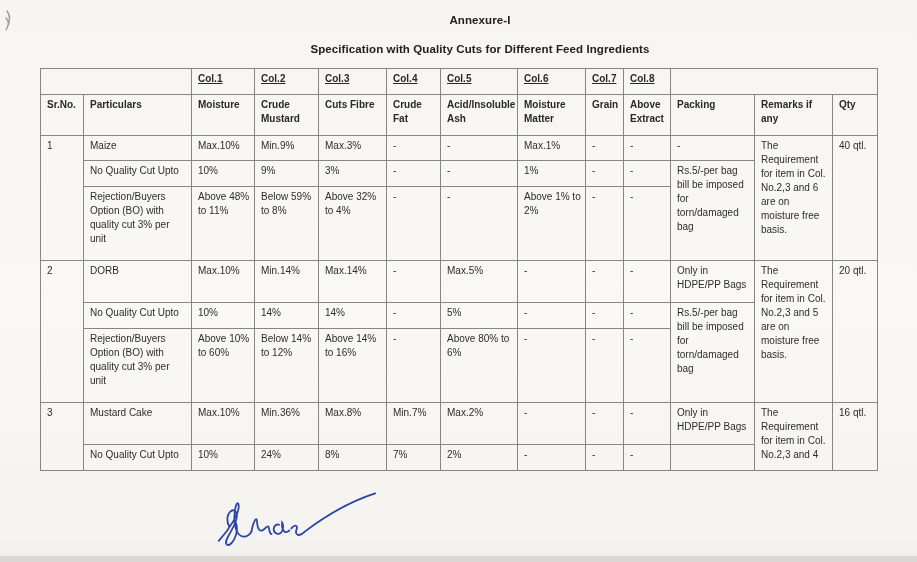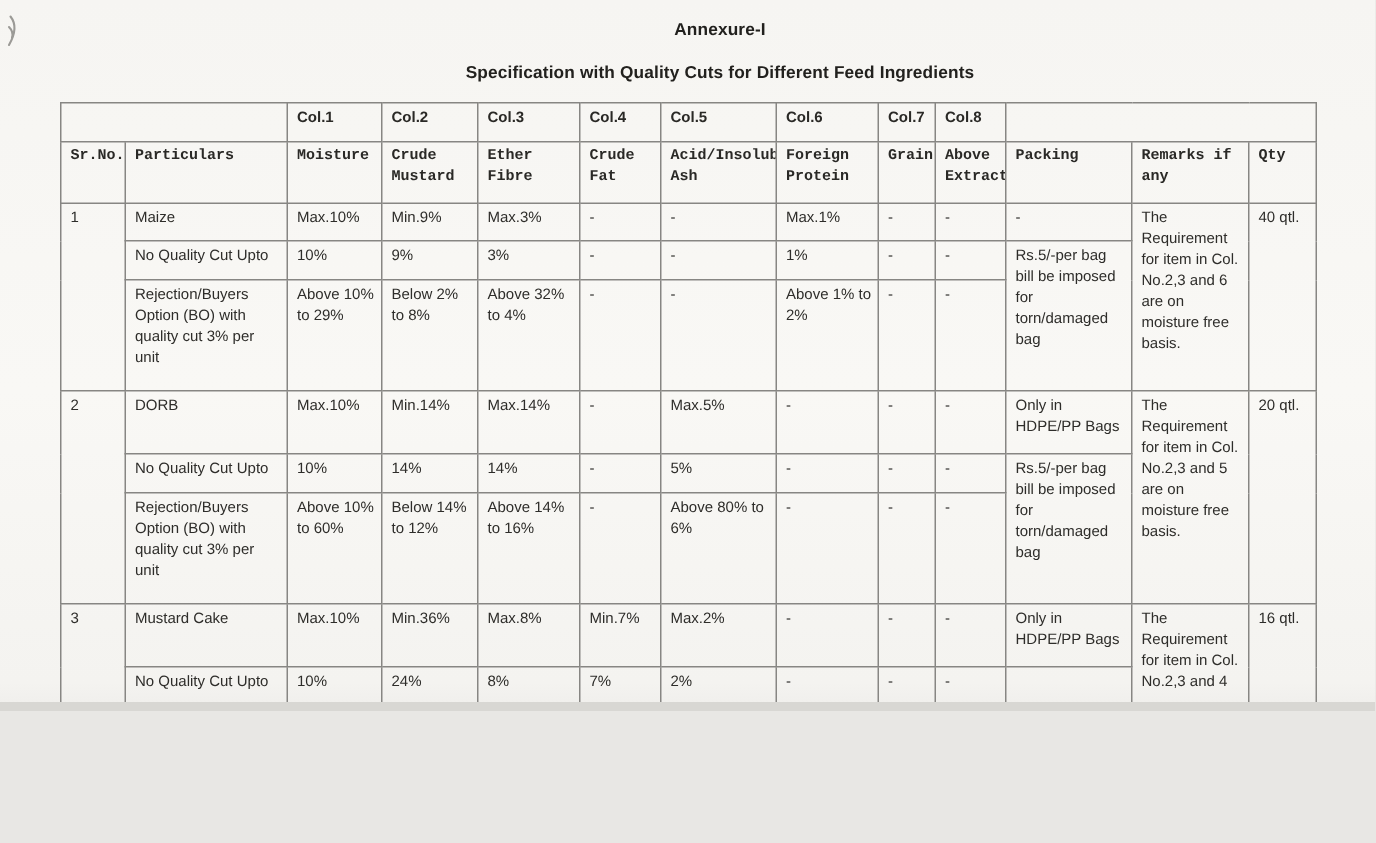"Annexure-I" .sheet { height: 474px -> 562px }
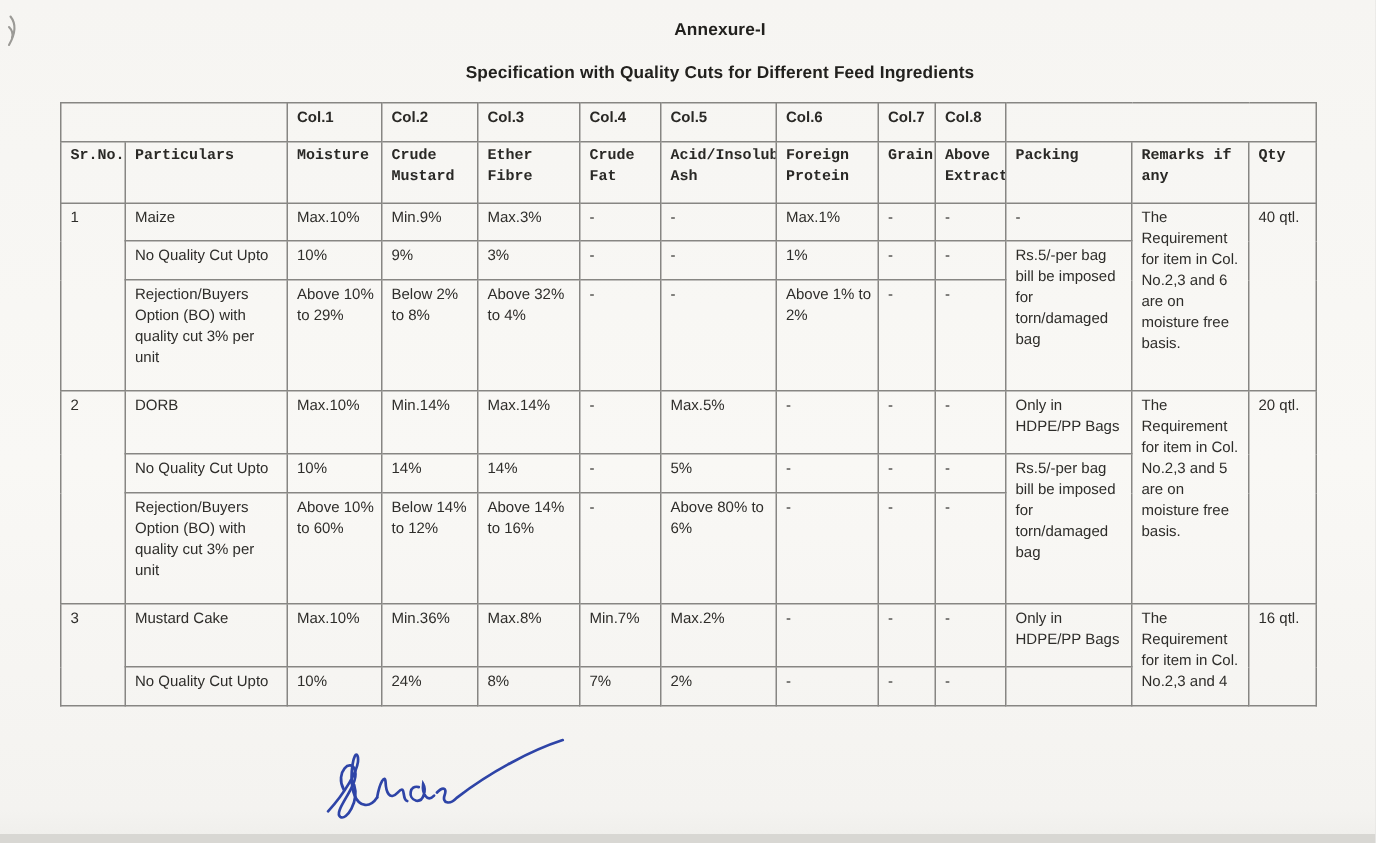"Col.1" tr.h1 { text-decoration: none -> underline }
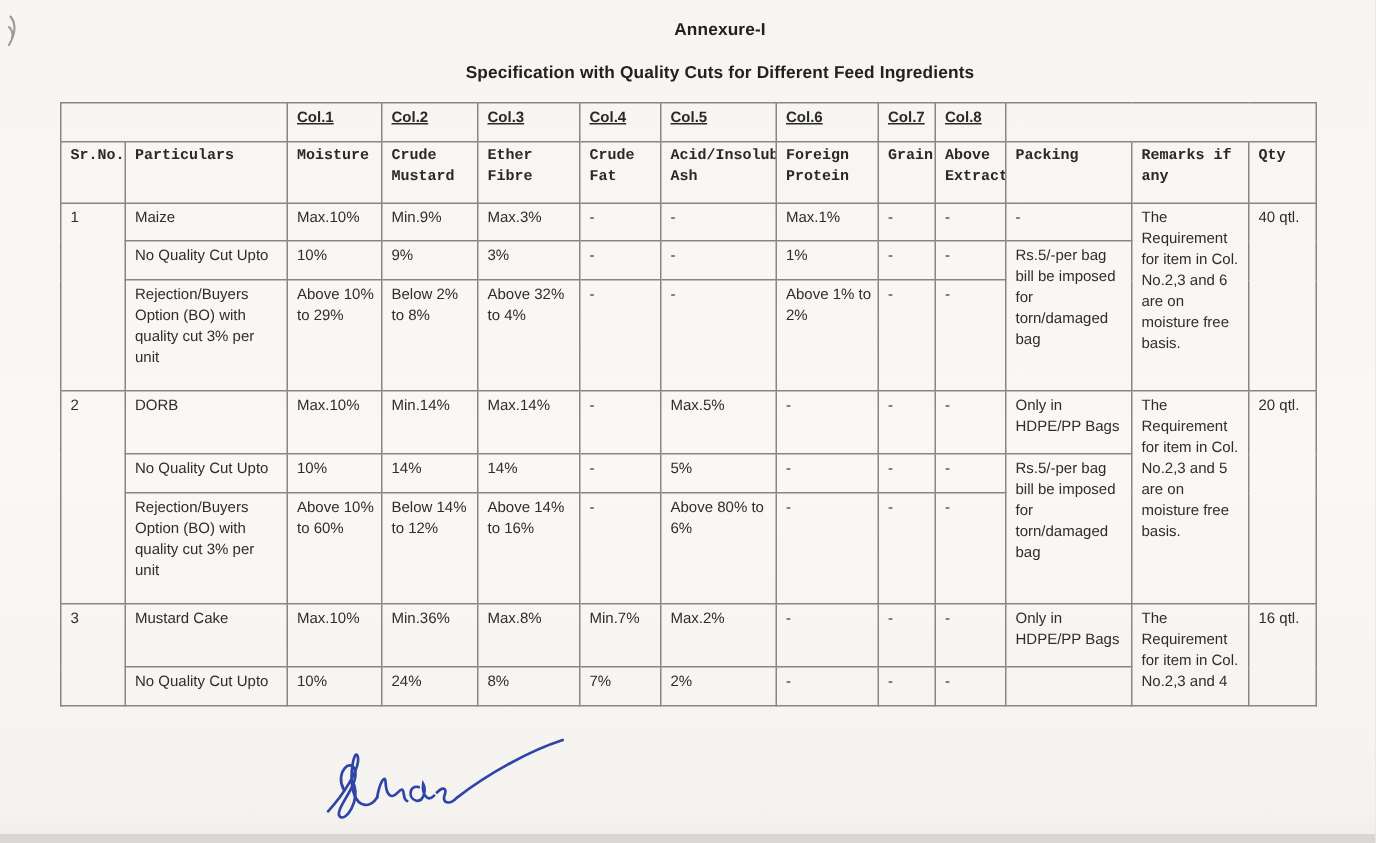"Sr.No." tr.h2 { font-family: Liberation Mono, monospace -> none }
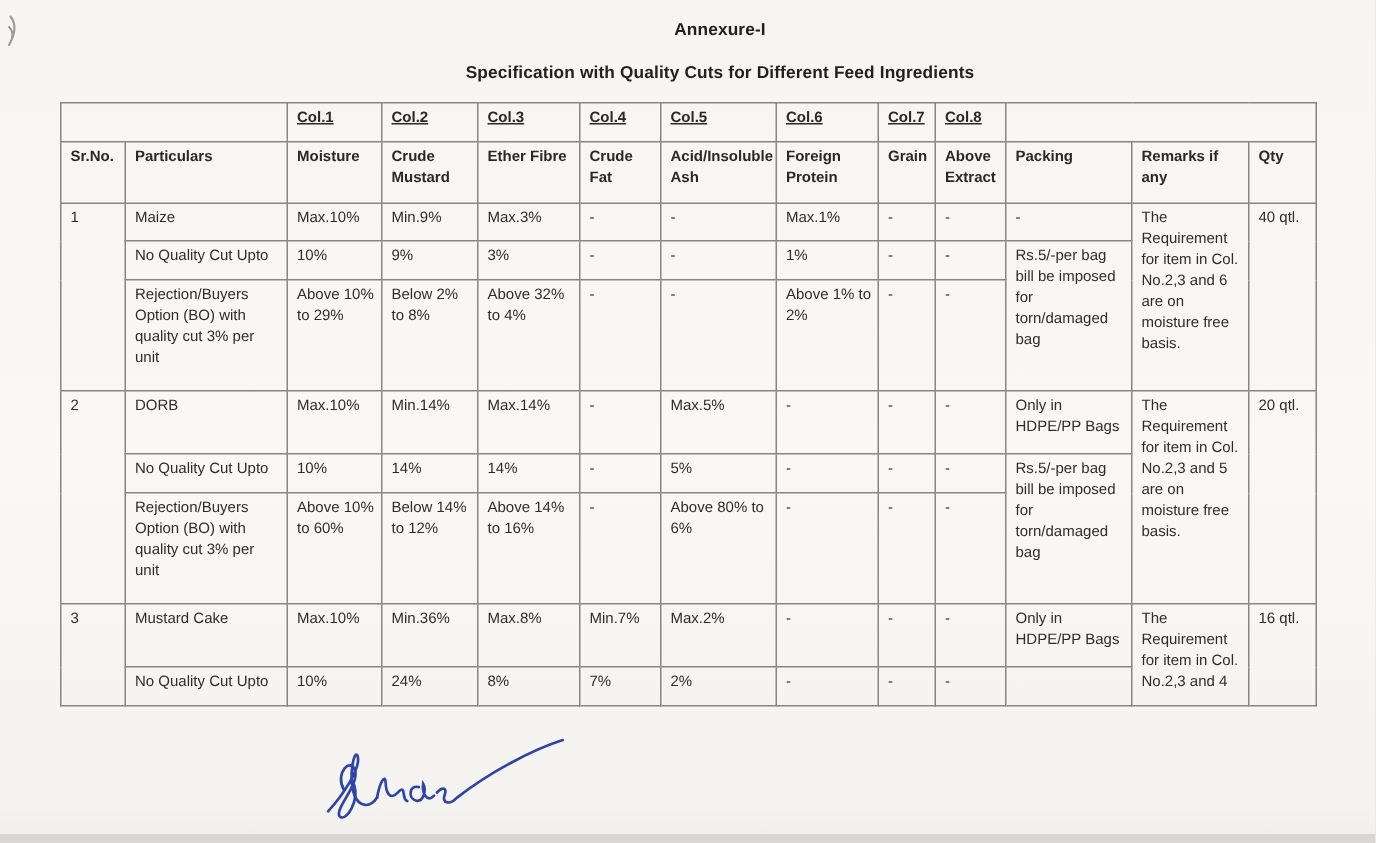"Ether Fibre" th { text: Ether -> Cuts }
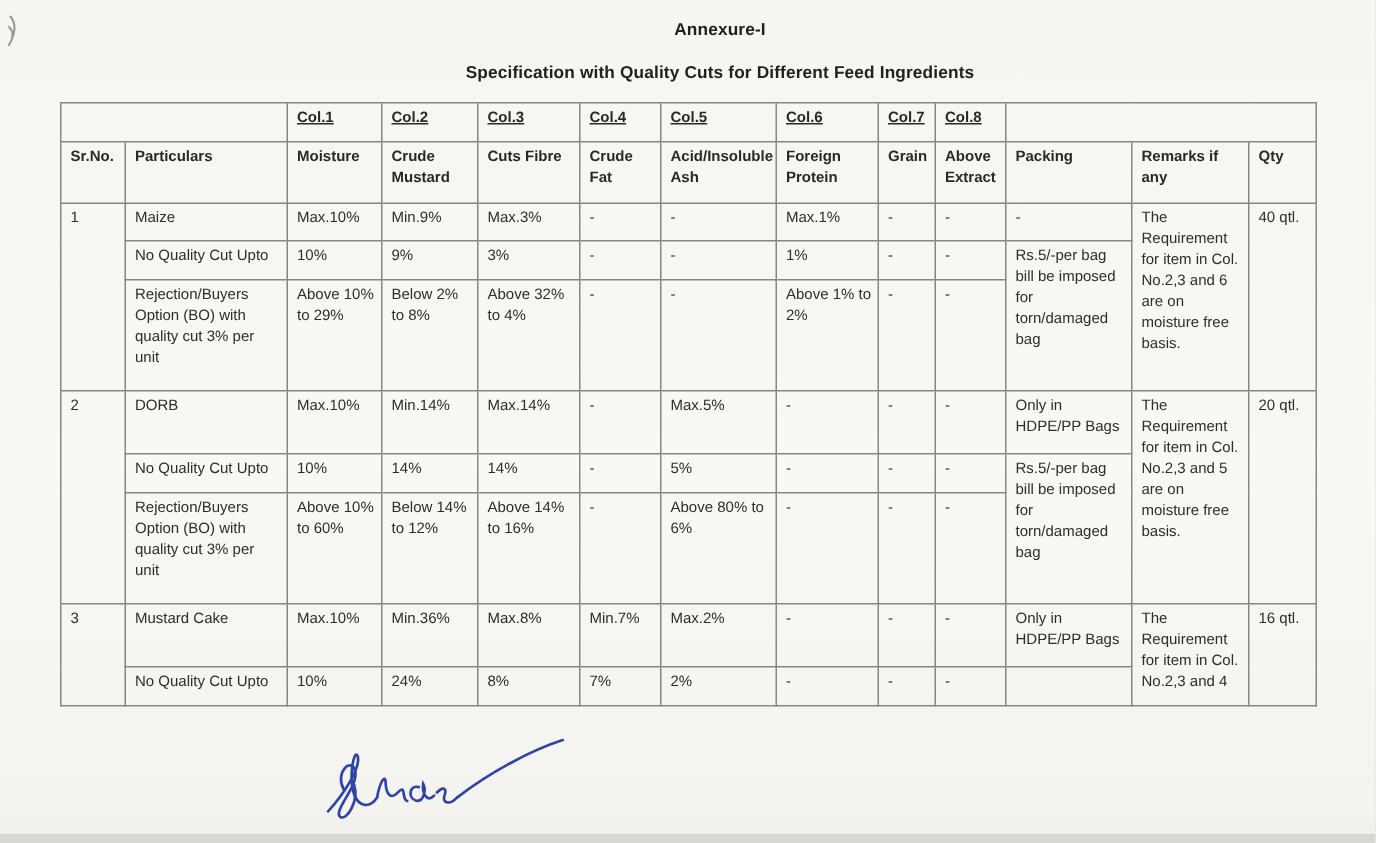"Foreign Protein" th { text: Foreign Protein -> Moisture Matter }
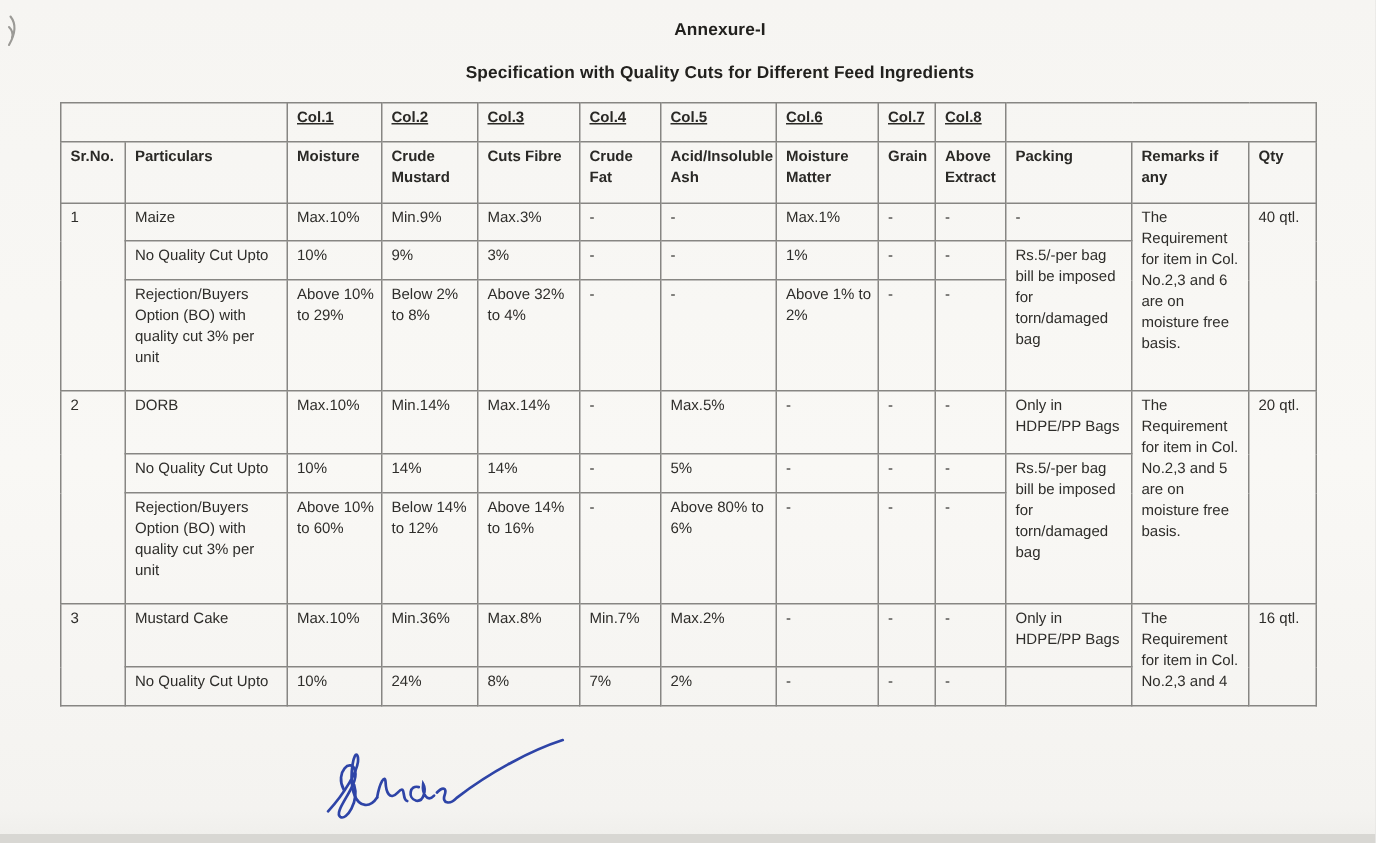"Above 10% to 29%" td { text: 10% to 29% -> 48% to 11% }
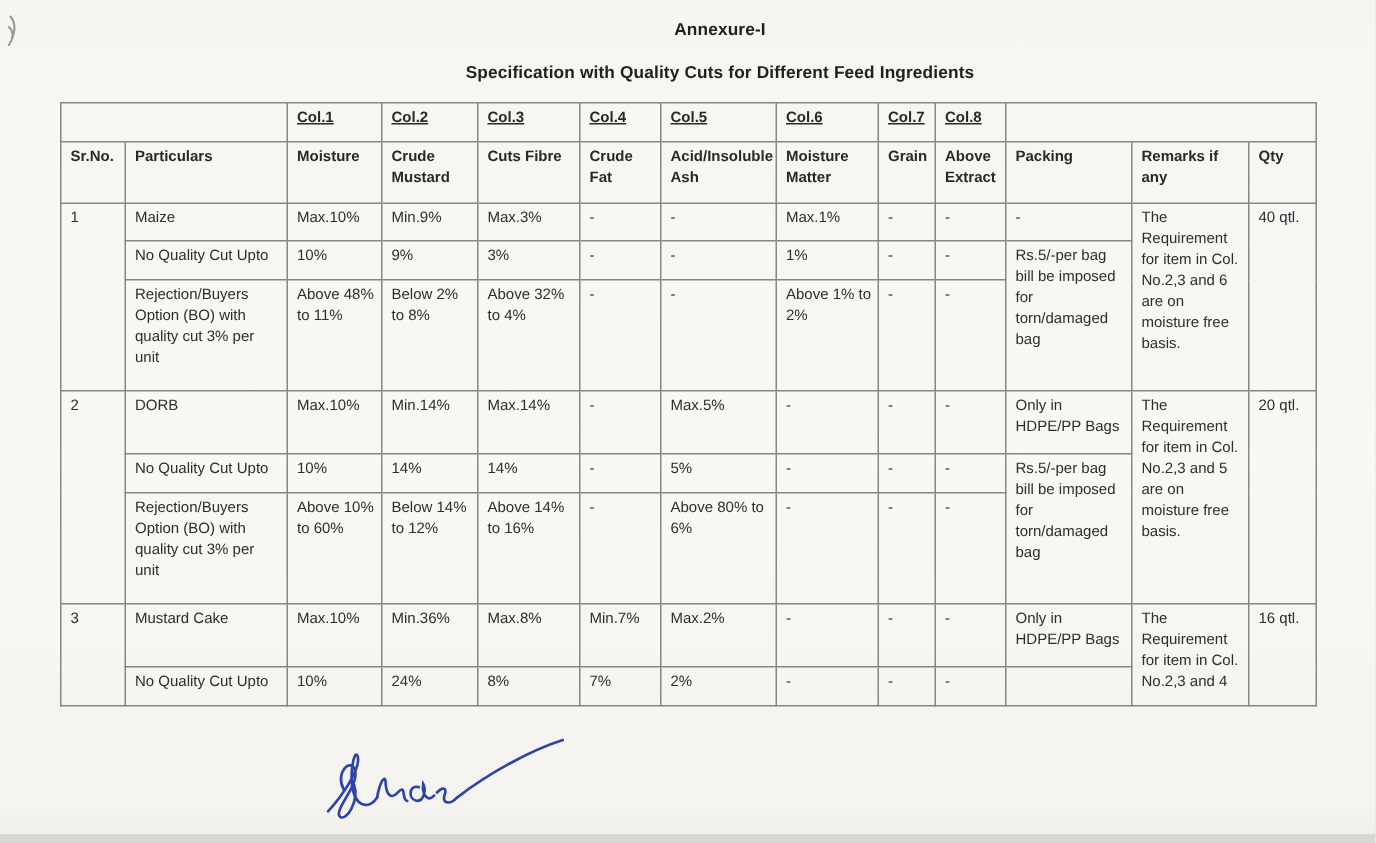"Below 2% to 8%" td { text: 2% -> 59% }
